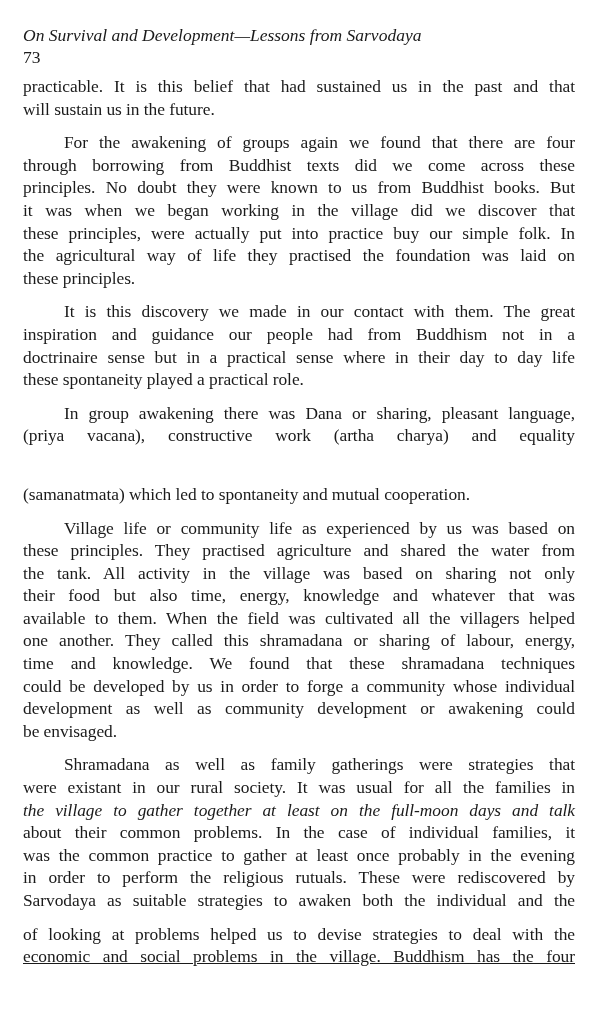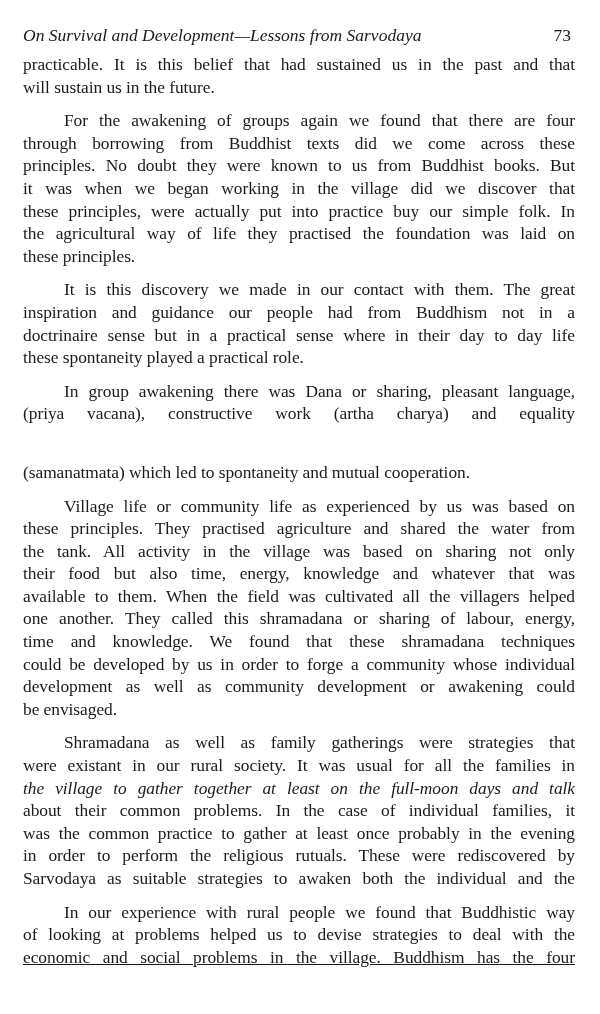"On Survival and Development—Lessons from" .running-head { flex-direction: none -> column; justify-content: space-between -> flex-end }
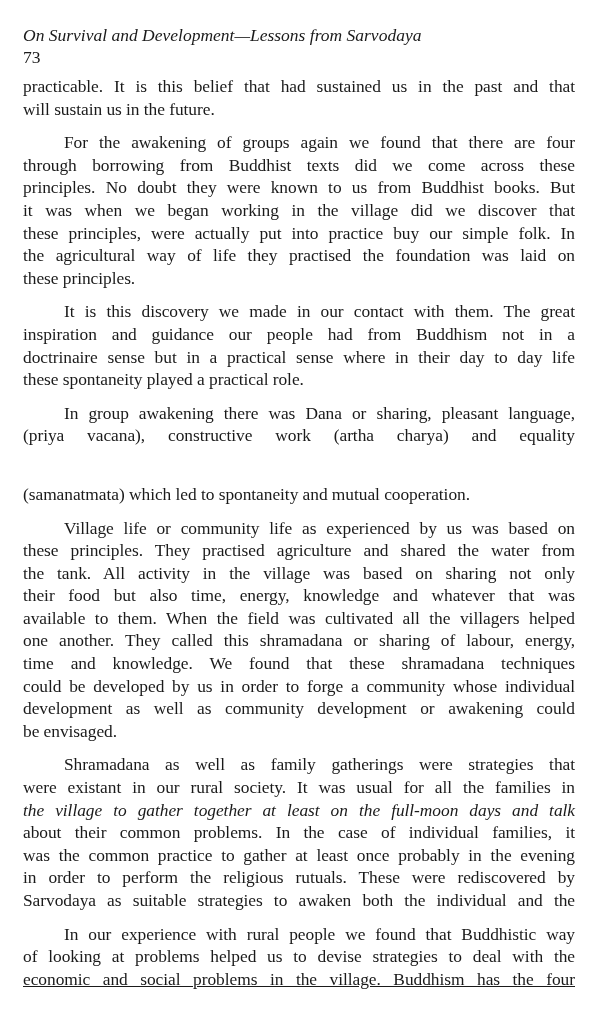"In our experience with rural" span.line { html: <span>In our experience with rural people we found that Buddhistic way</span> -> none }
